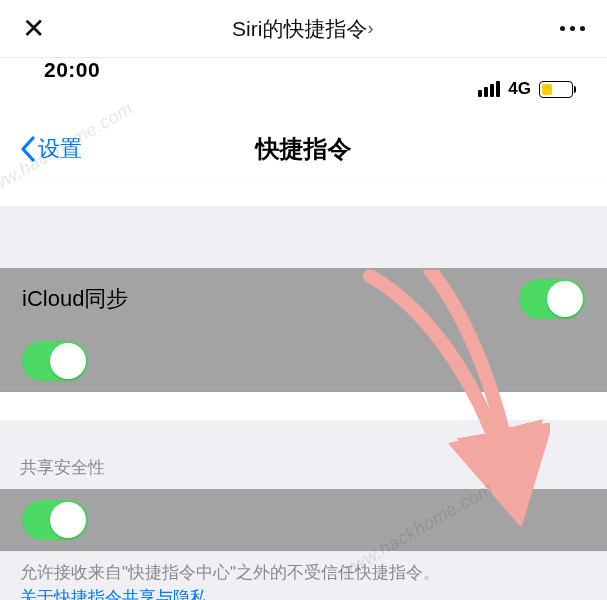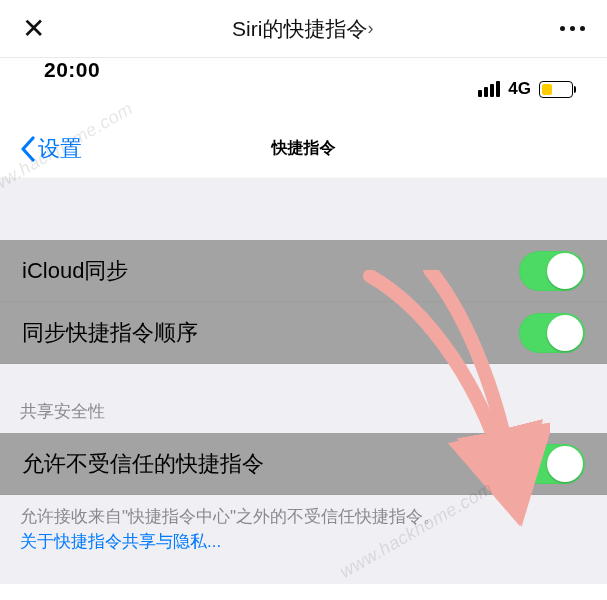"快捷指令" .navhdr .ptitle { font-size: 16px -> 24px }
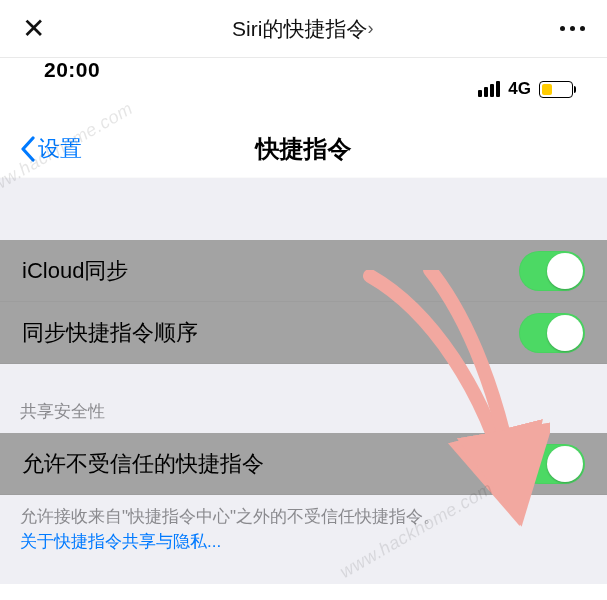"同步快捷指令顺序" div.label { html: <div>同步快捷指令顺序</div> -> none }
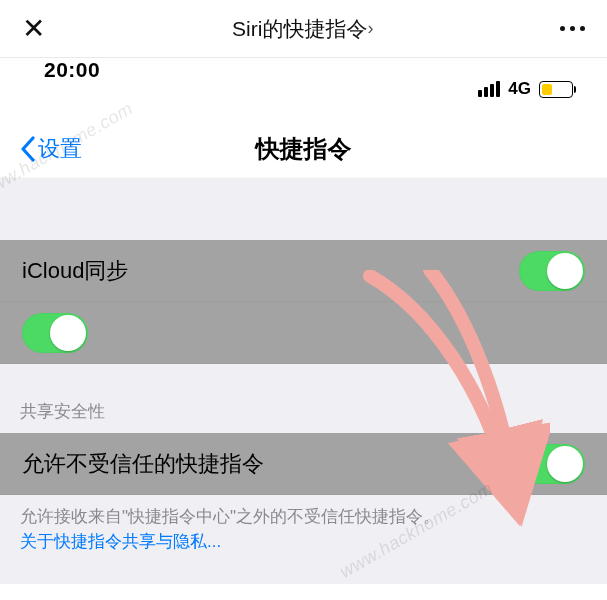"共享安全性" .gap { margin-top: none -> 28px }
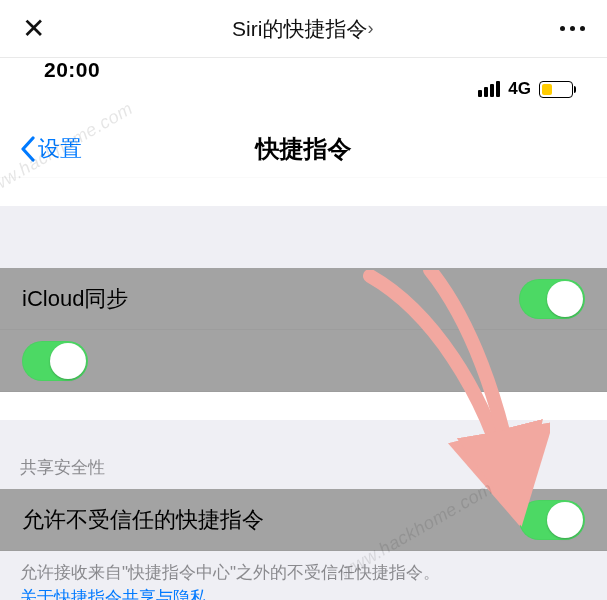"允许不受信任的快捷指令" div.label { html: <div>允许不受信任的快捷指令</div> -> none }
